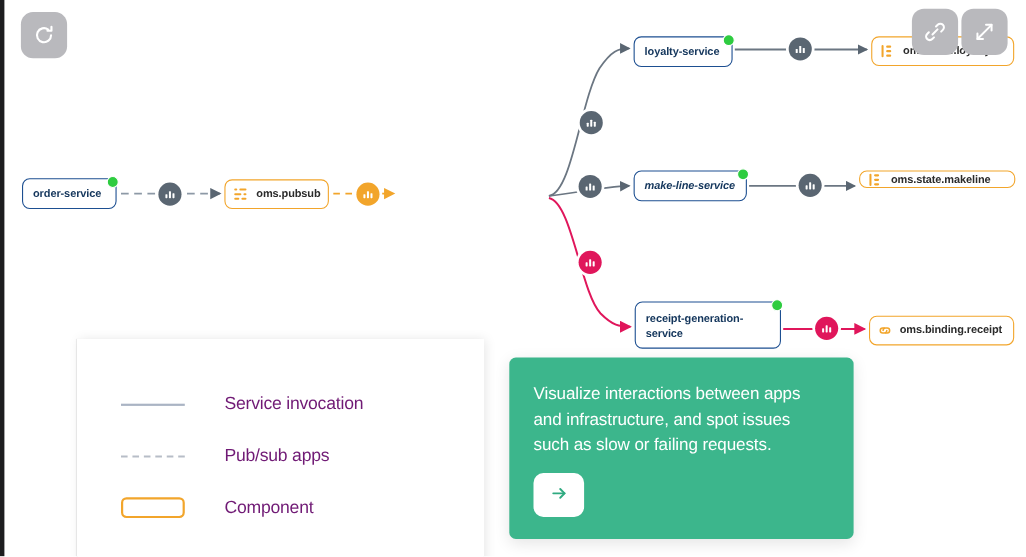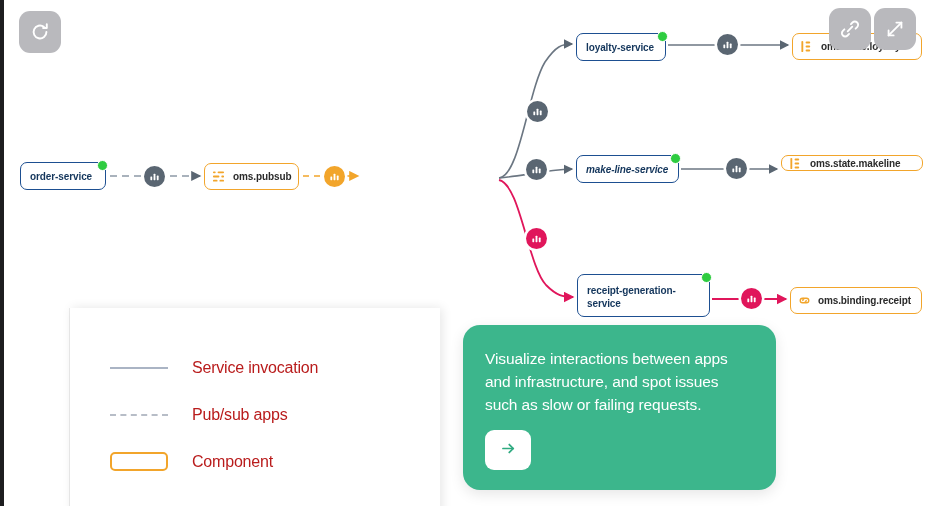"Service invocation" .legend-label { color: #b91c1c -> #701a75; margin-left: 24px -> 36px }
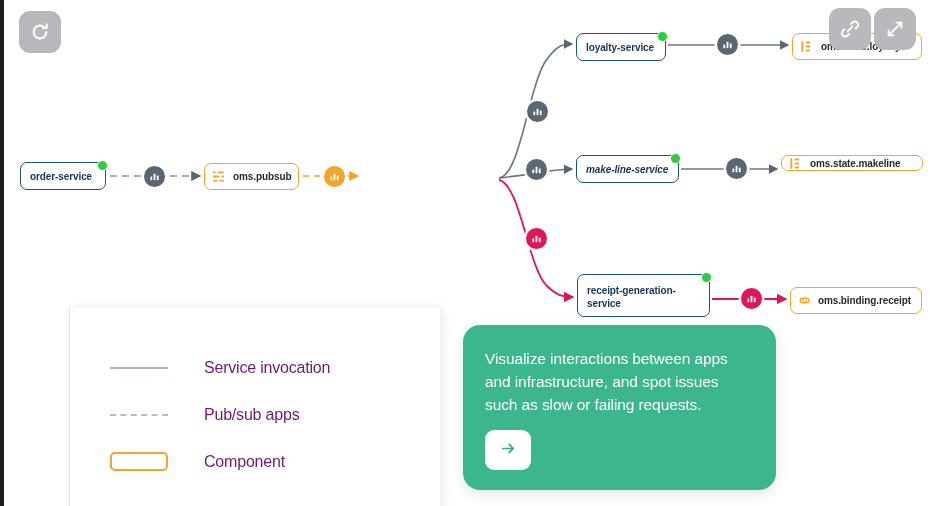"Visualize interactions between apps and" #callout { border-radius: 17px -> 6px }
